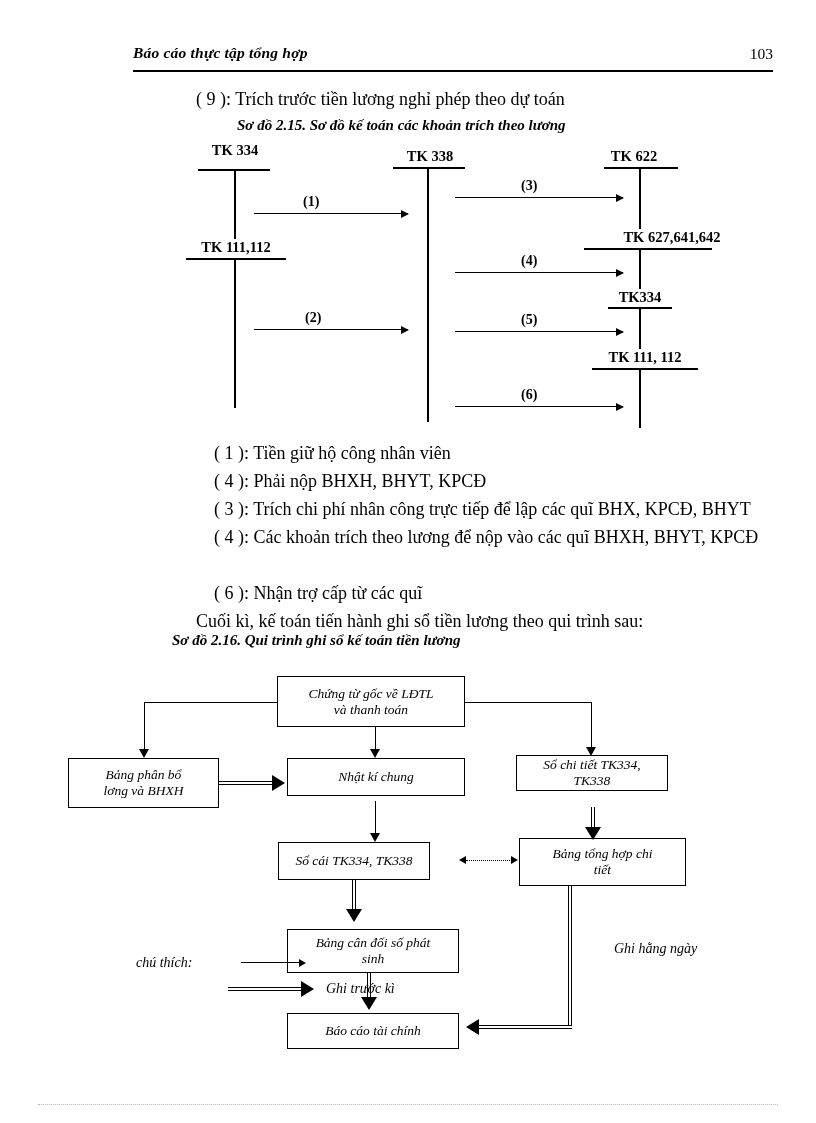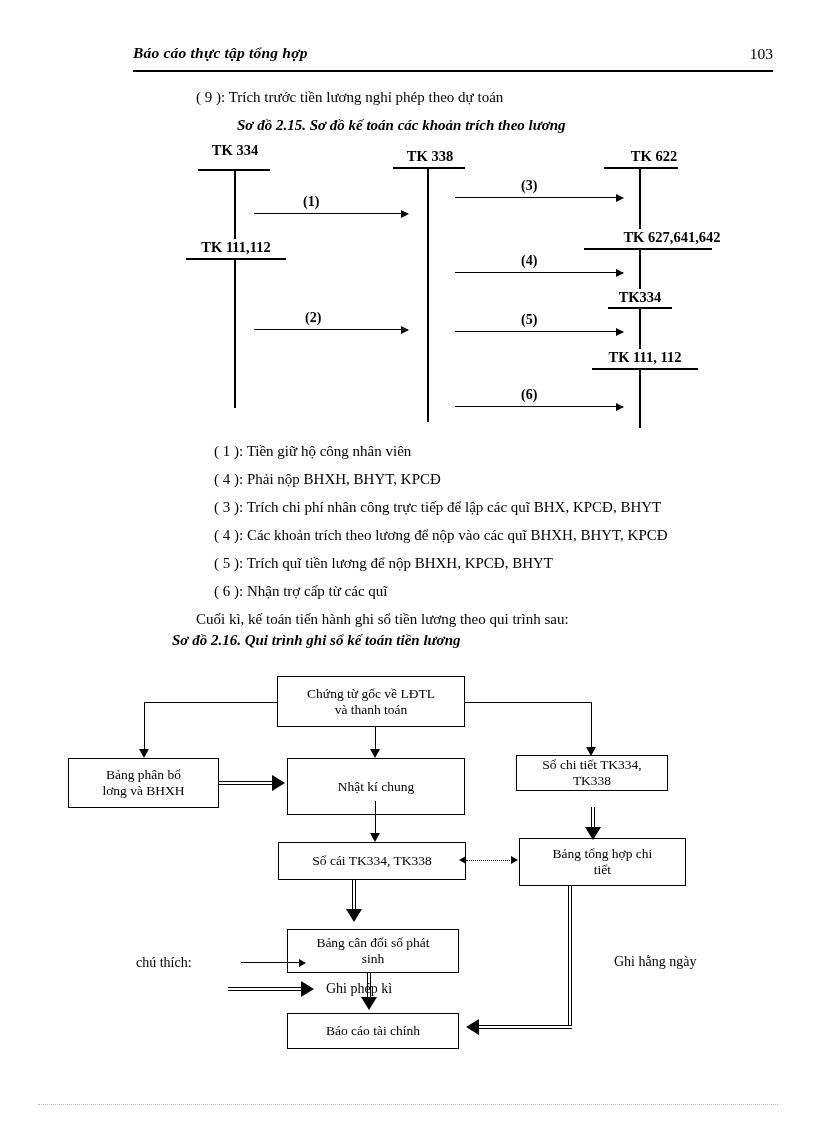"( 9 ): Trích trước" .txt { font-size: 15px -> 18px }
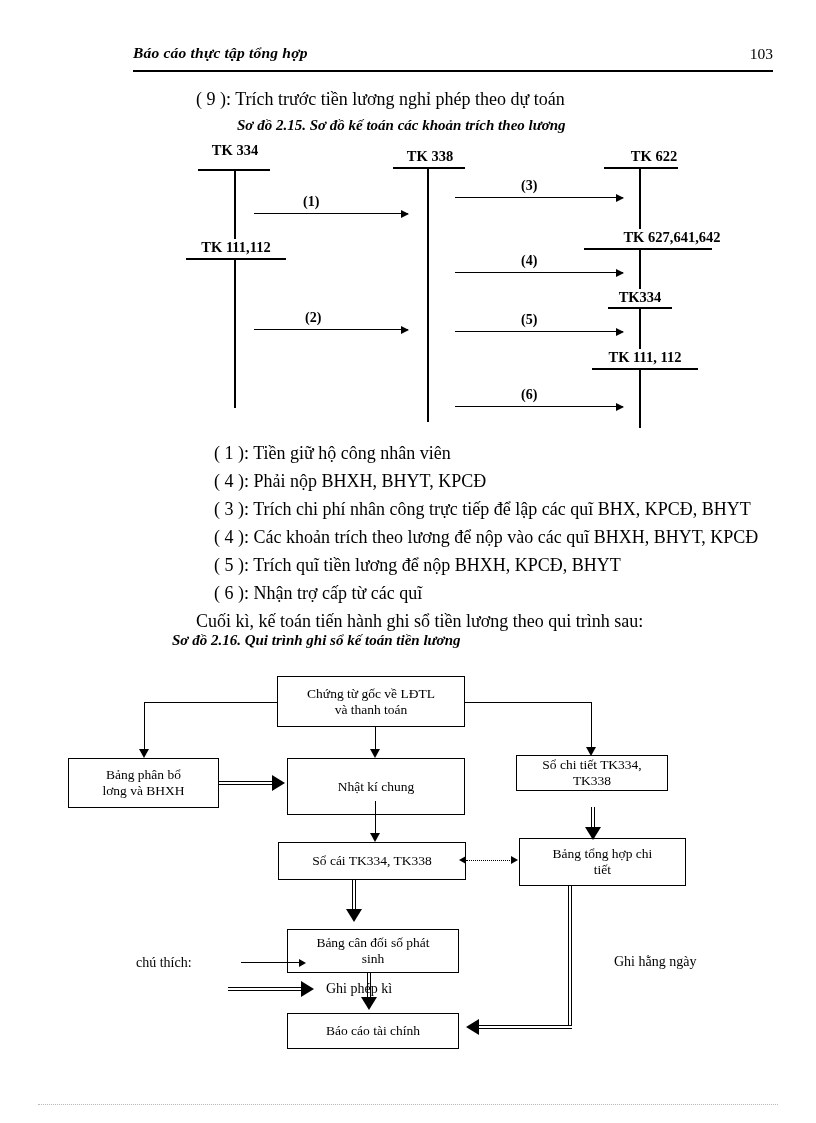"TK 622" div.acct-label { left: 616px -> 596px }
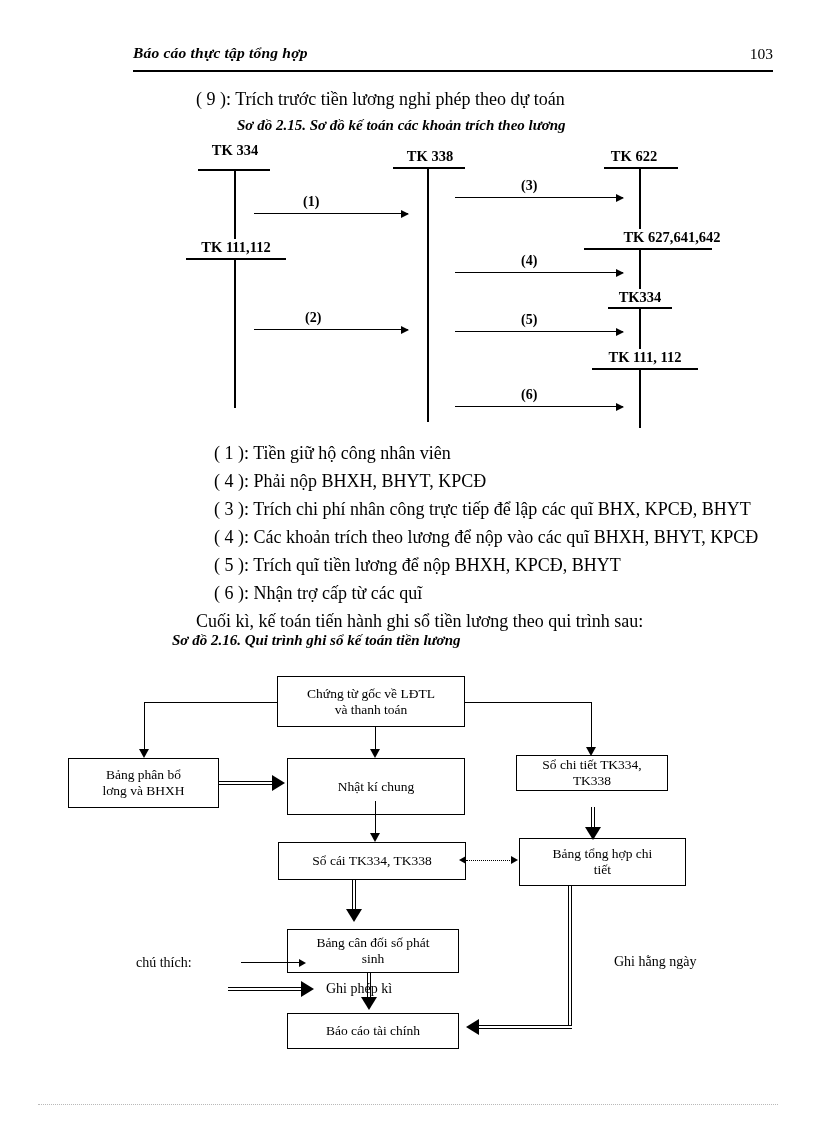"( 5 ): Trích quĩ" div.txt { html: <div>( 5 ): Trích quĩ tiền lương để nộp BHXH, KPCĐ, BHYT</div> -> none }
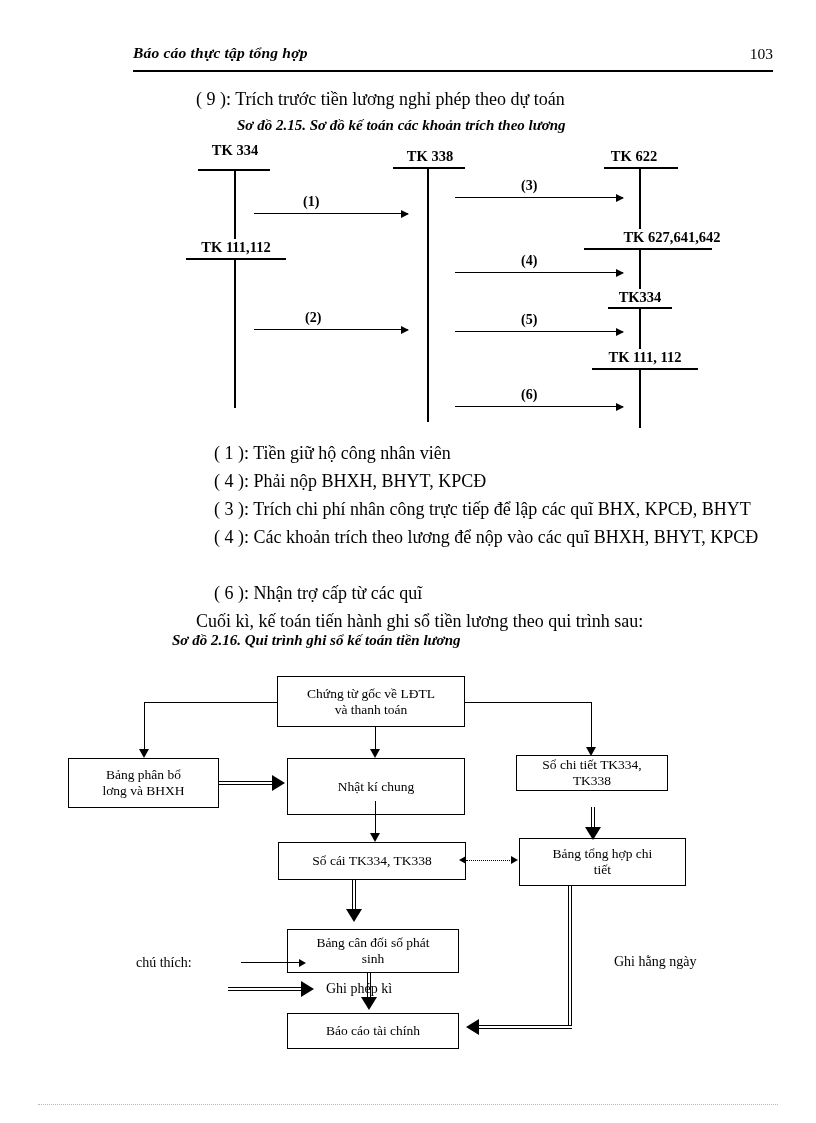"Chứng từ gốc về LĐTL" #flowchart { font-style: none -> italic }
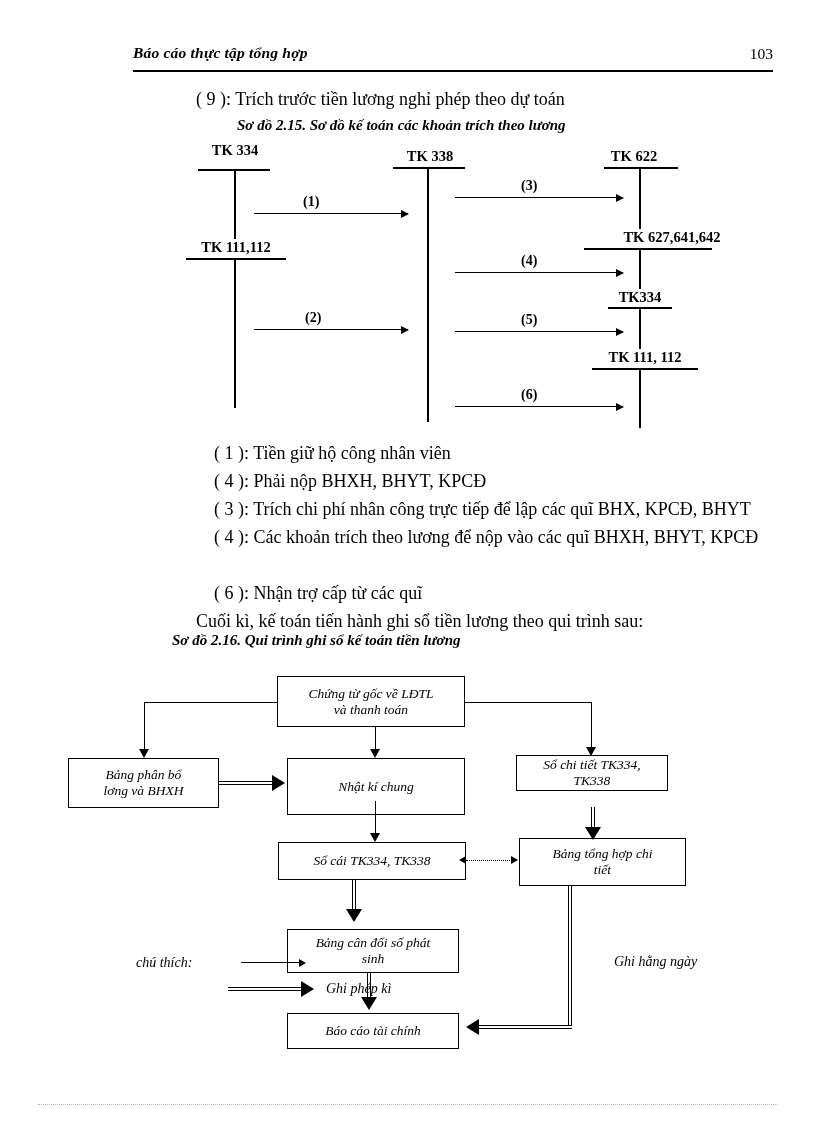"Nhật kí chung" div.node { height: 57px -> 38px }
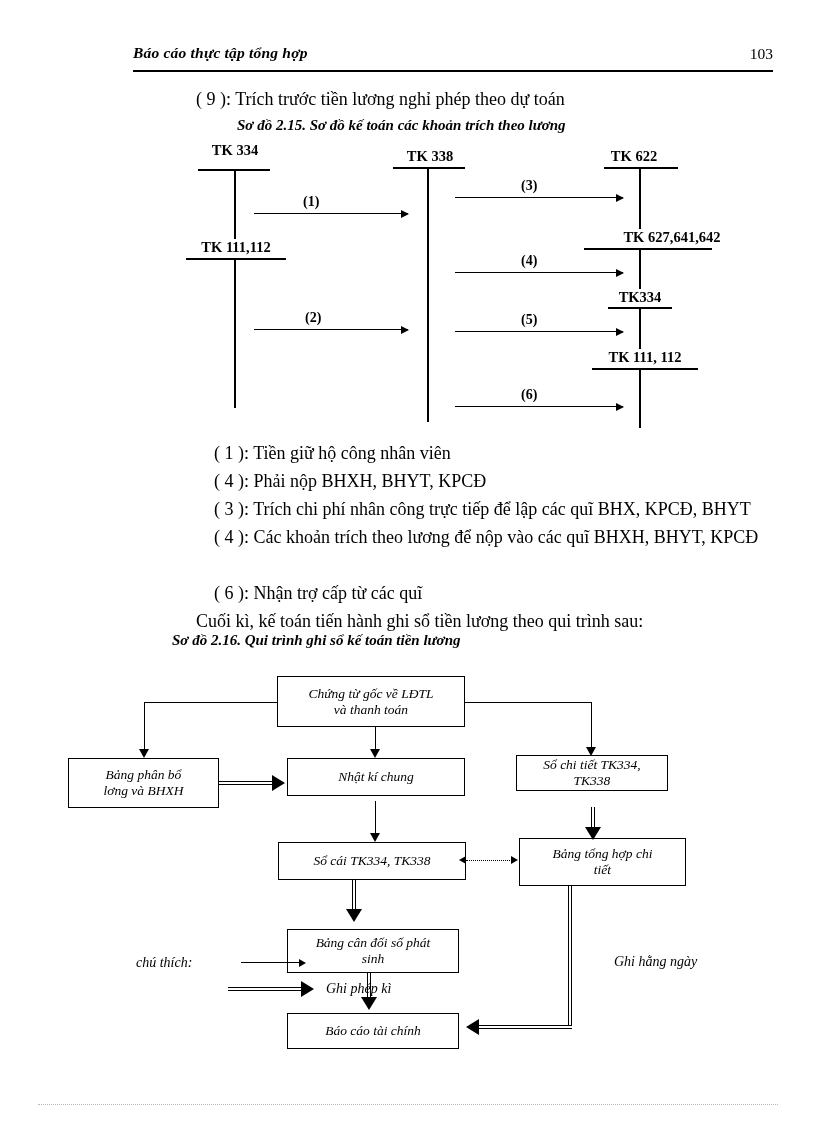"Sổ cái TK334, TK338" div.node { width: 188px -> 152px }
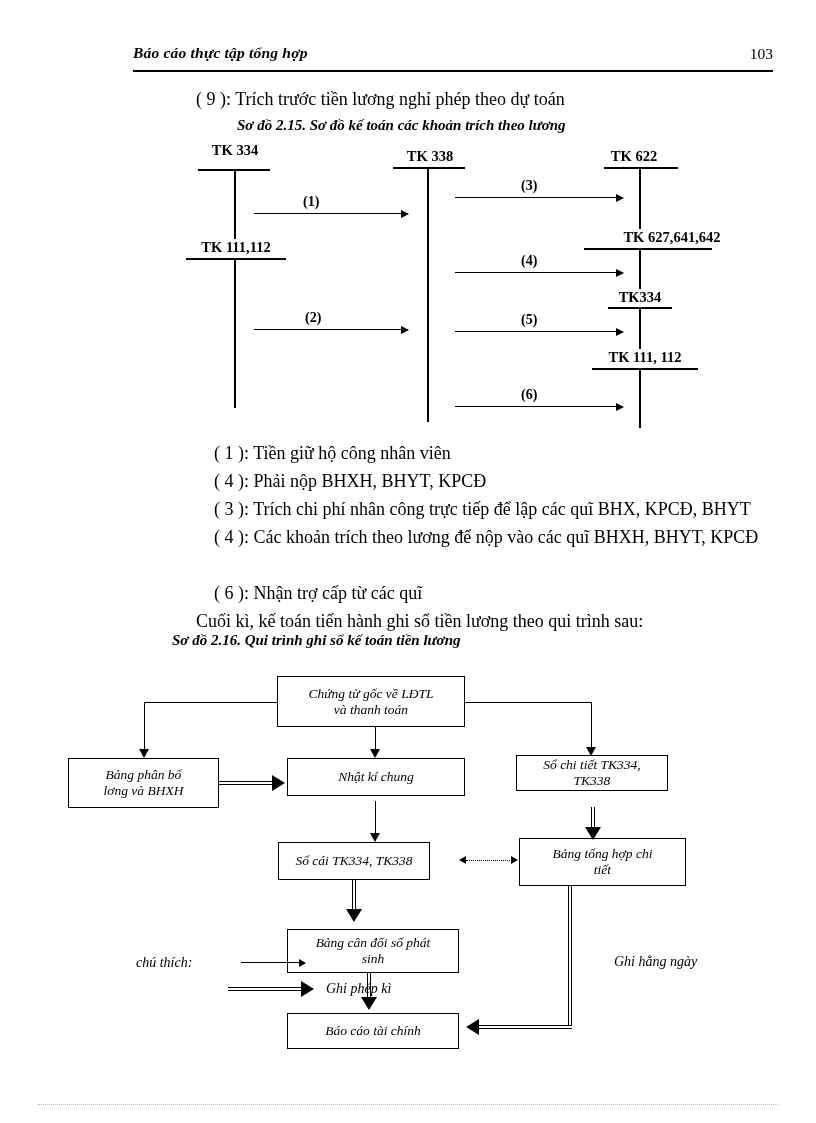"Ghi hằng ngày" div.caption { top: 289px -> 276px }
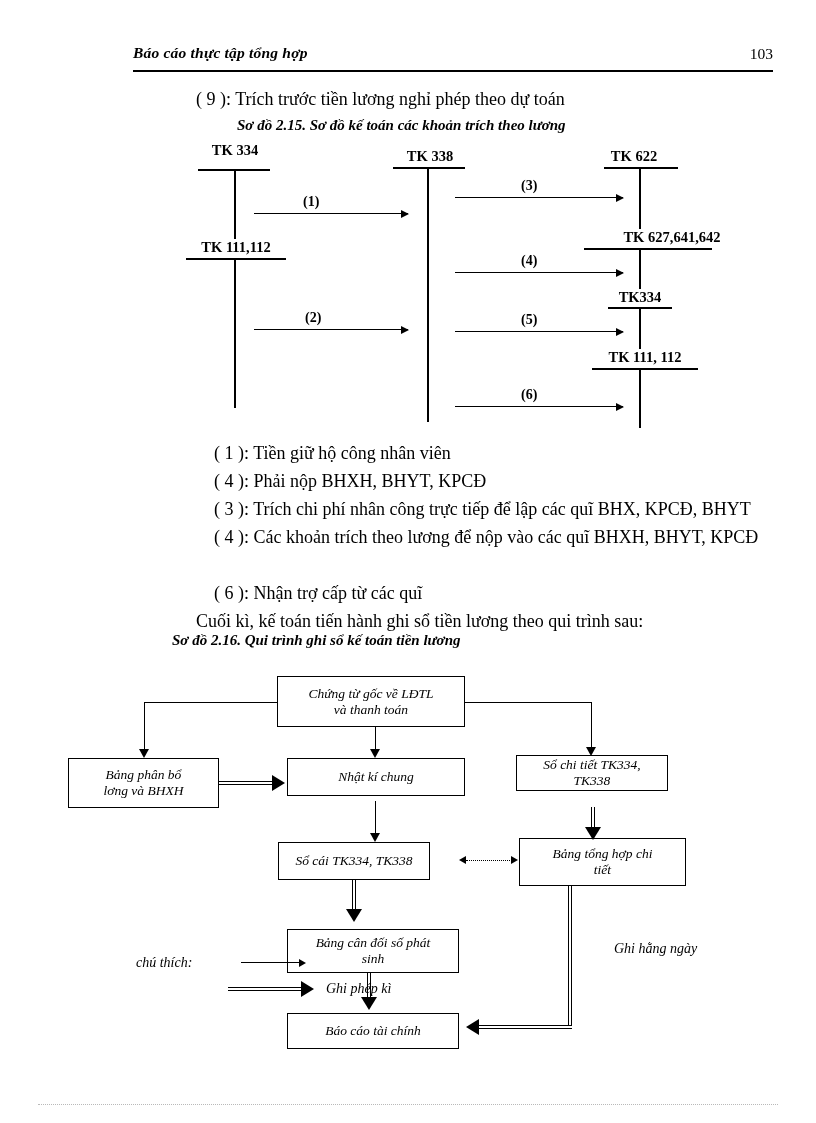"Ghi phép kì" div.caption { text: phép -> trước }
